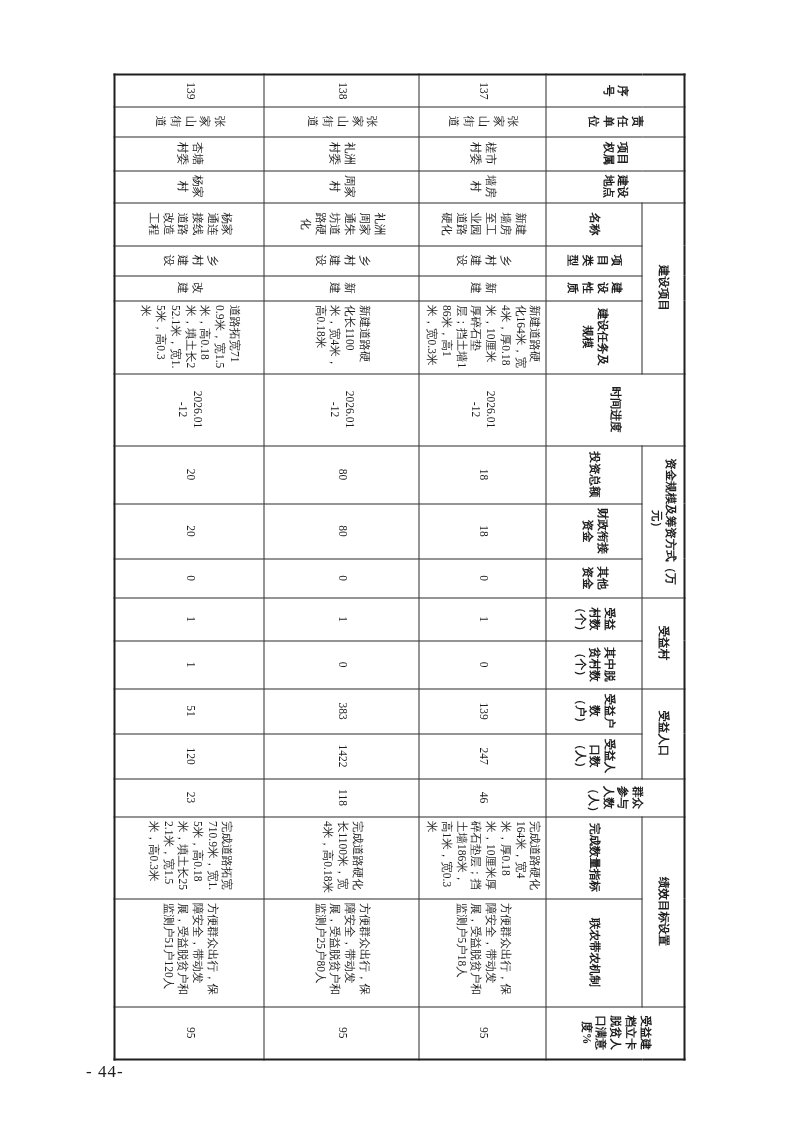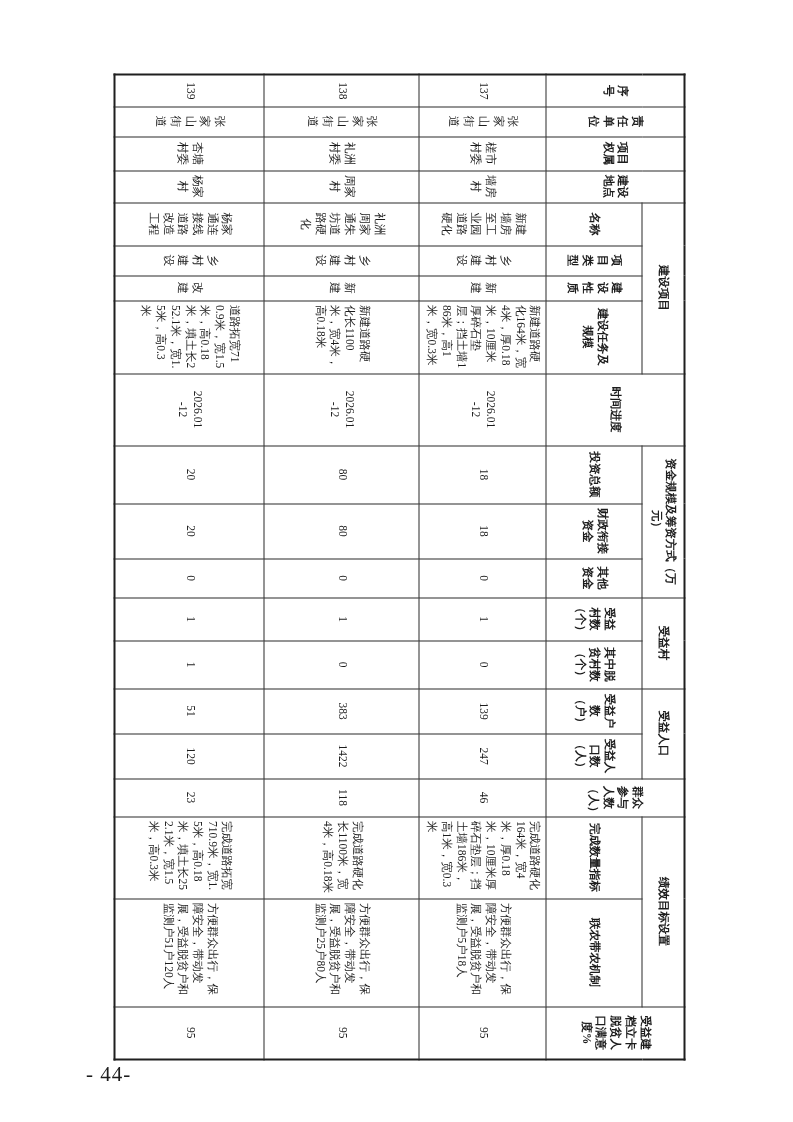"- 44-" .pagenum { font-size: 21px -> 17px }
